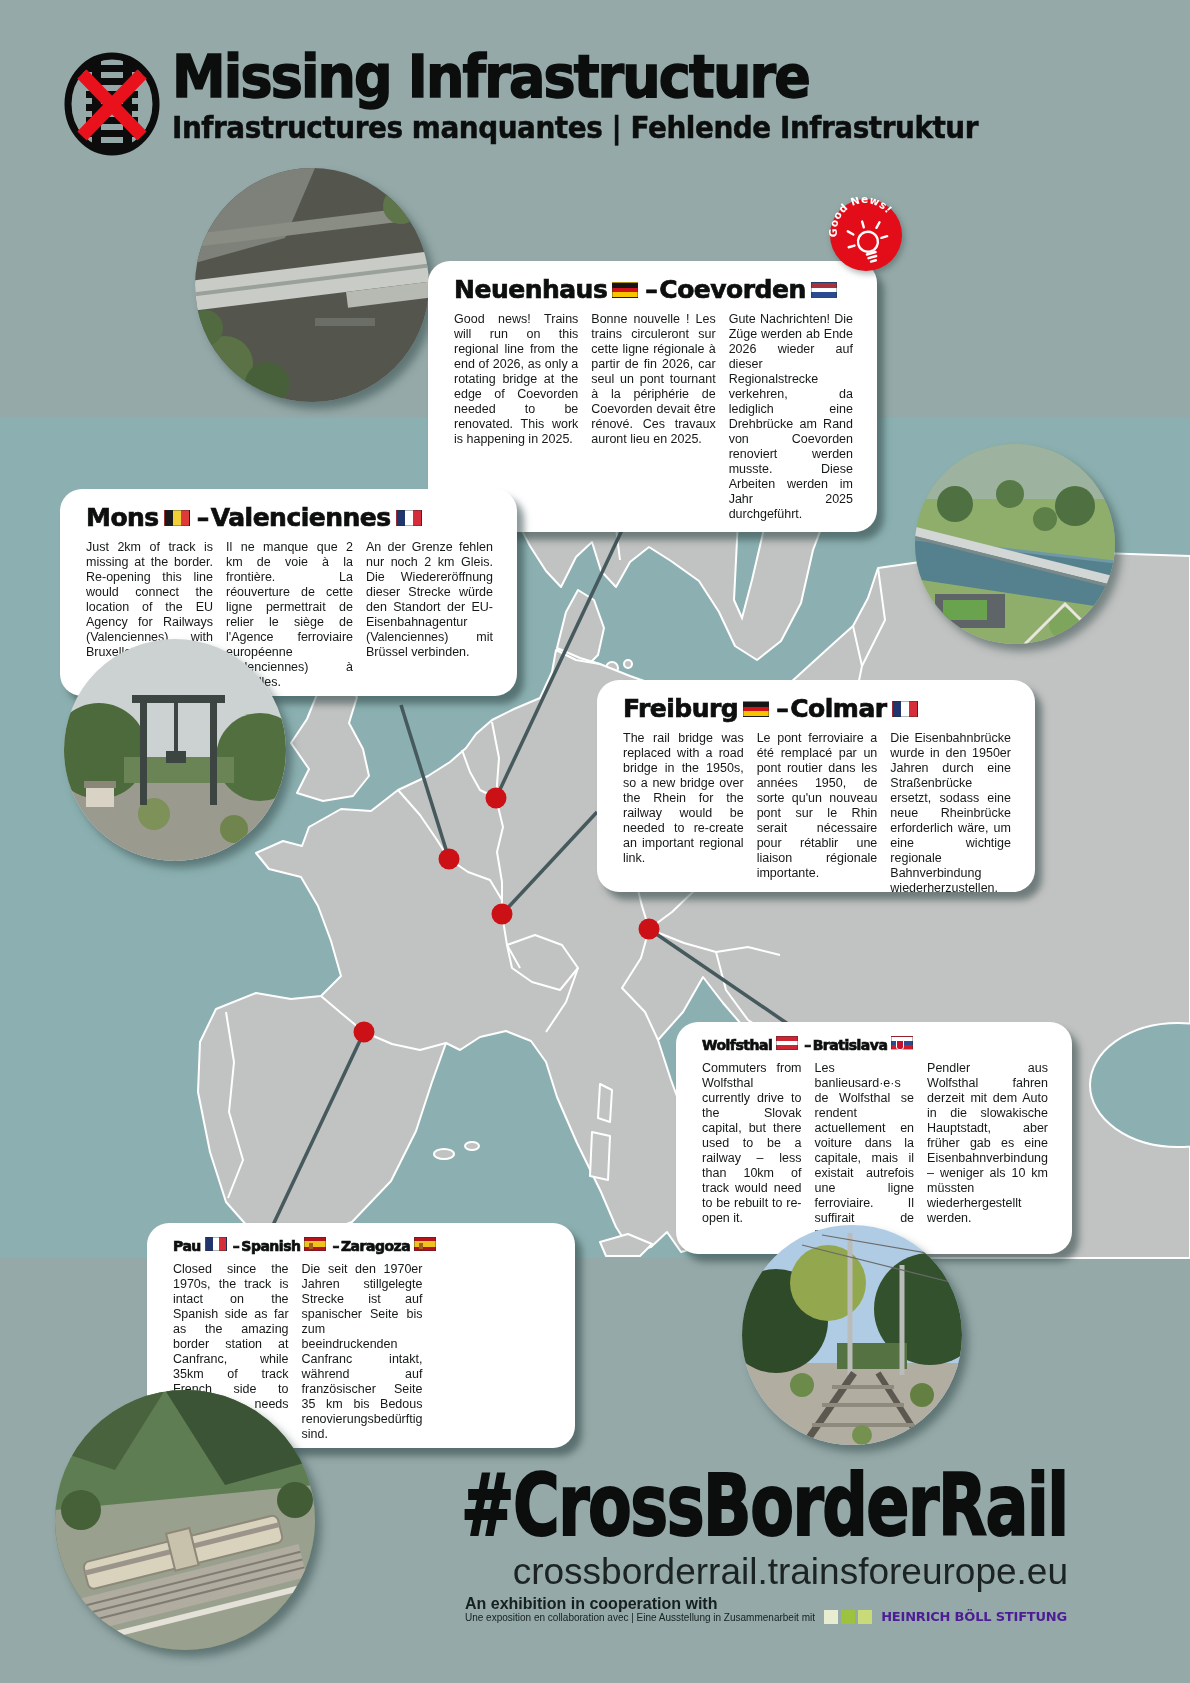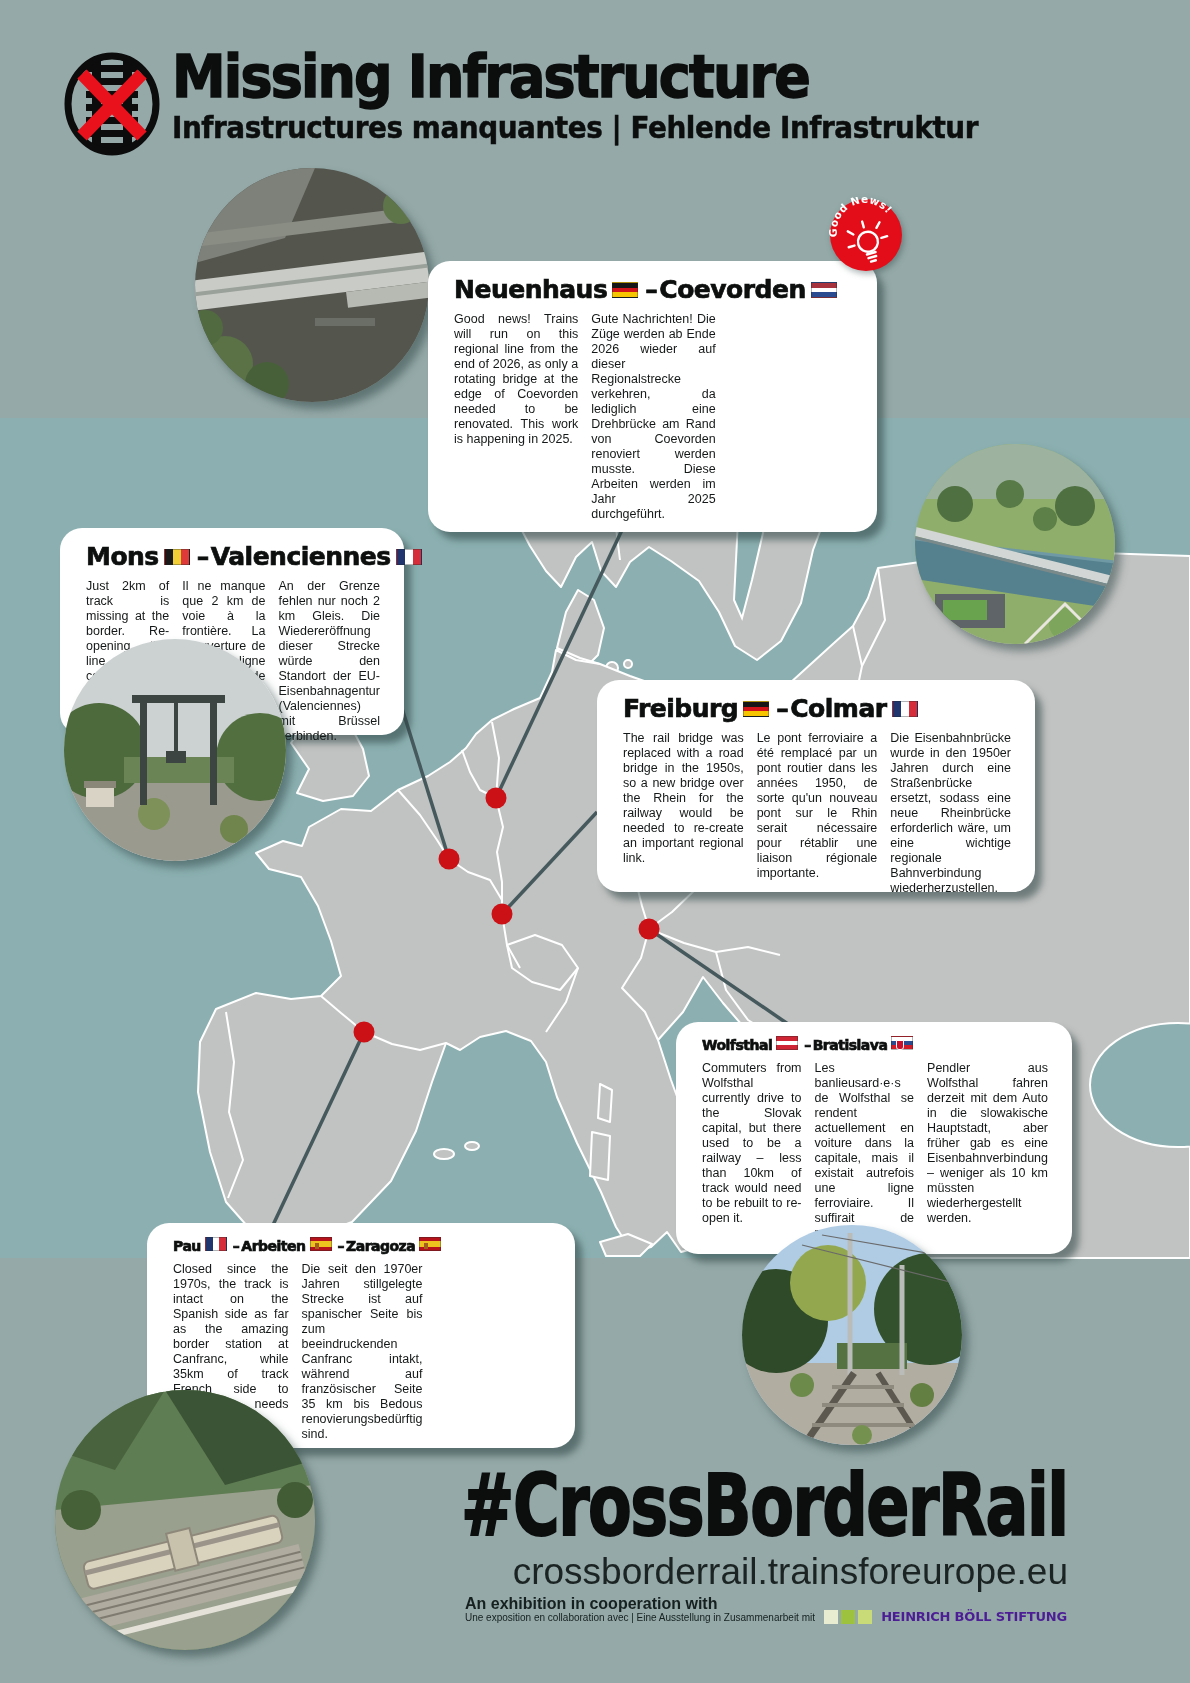"Bonne nouvelle ! Les trains" p { html: none -> <p>Bonne nouvelle ! Les trains circuleront sur cette ligne régionale à partir de fin 2026, car seul un pont tournant à la périphérie de Coevorden devait être rénové. Ces travaux auront lieu en 2025.</p> }
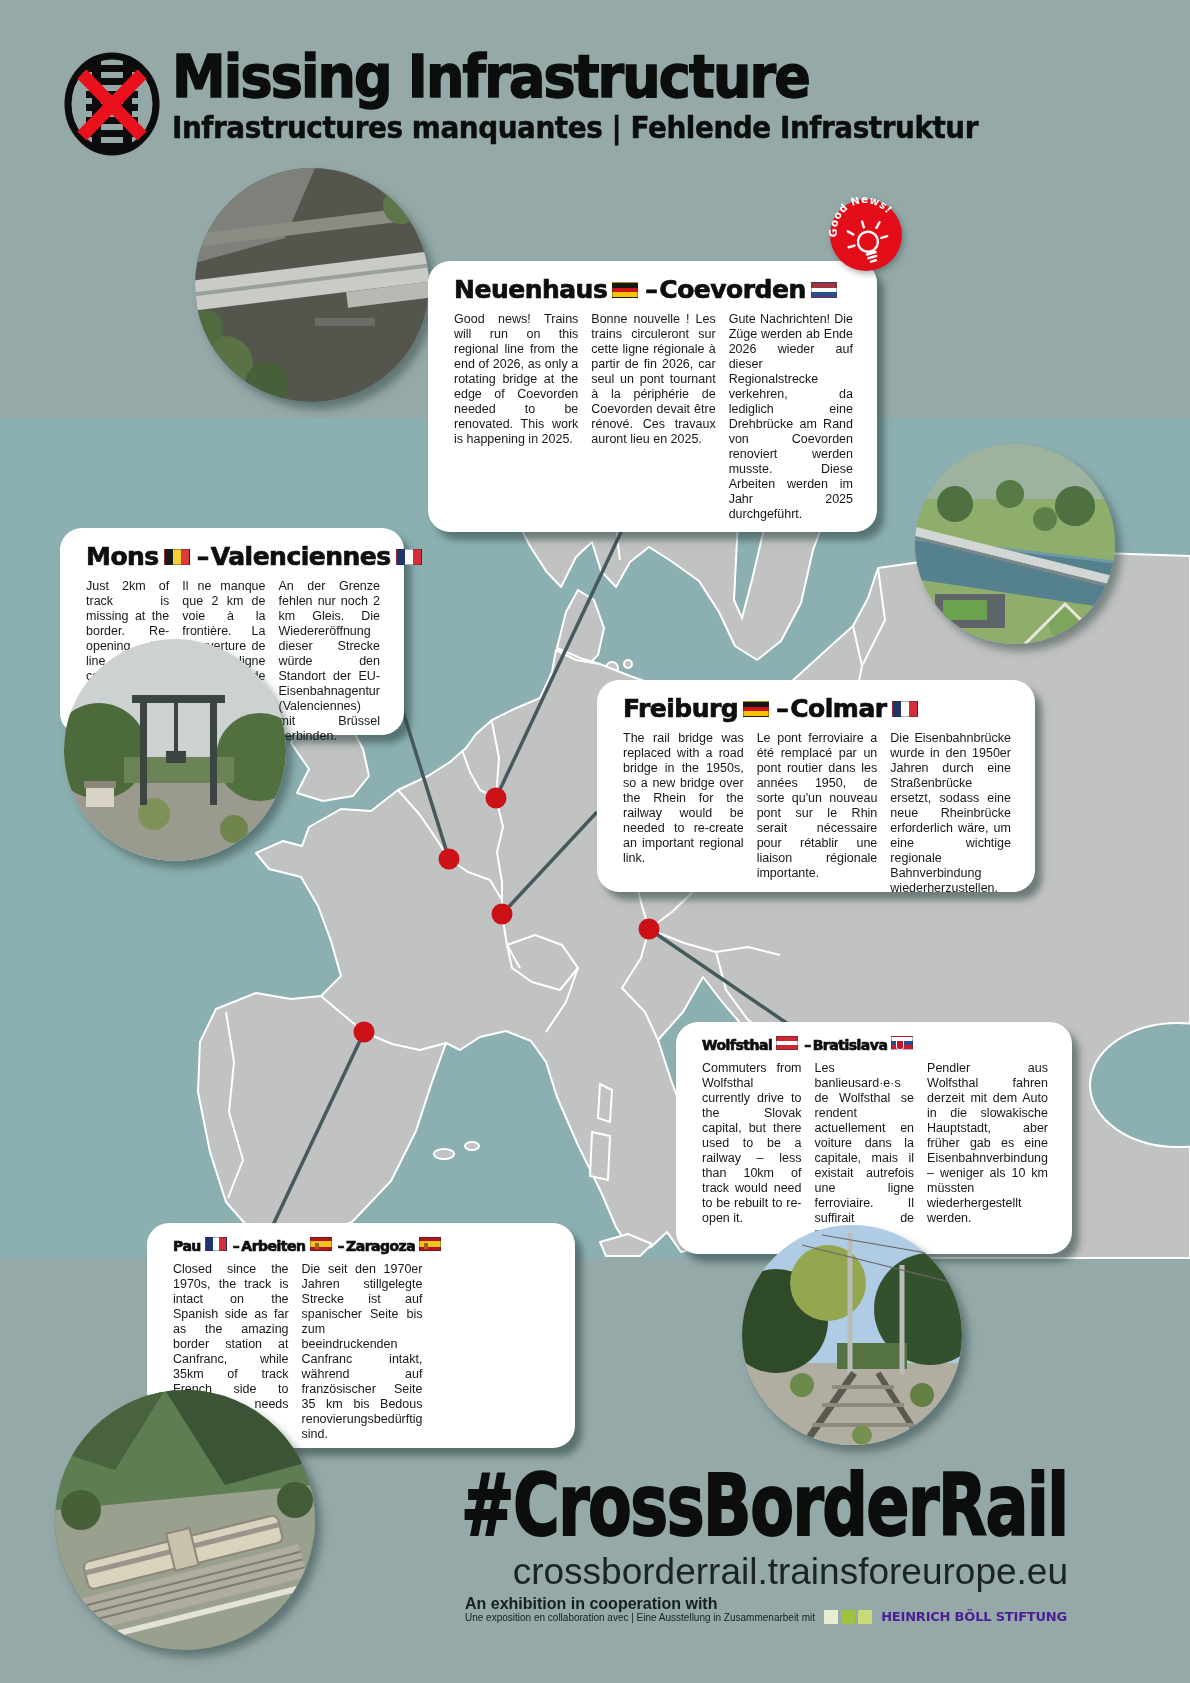"Mons –Valenciennes" section.card { top: 528px -> 489px; width: 344px -> 457px }
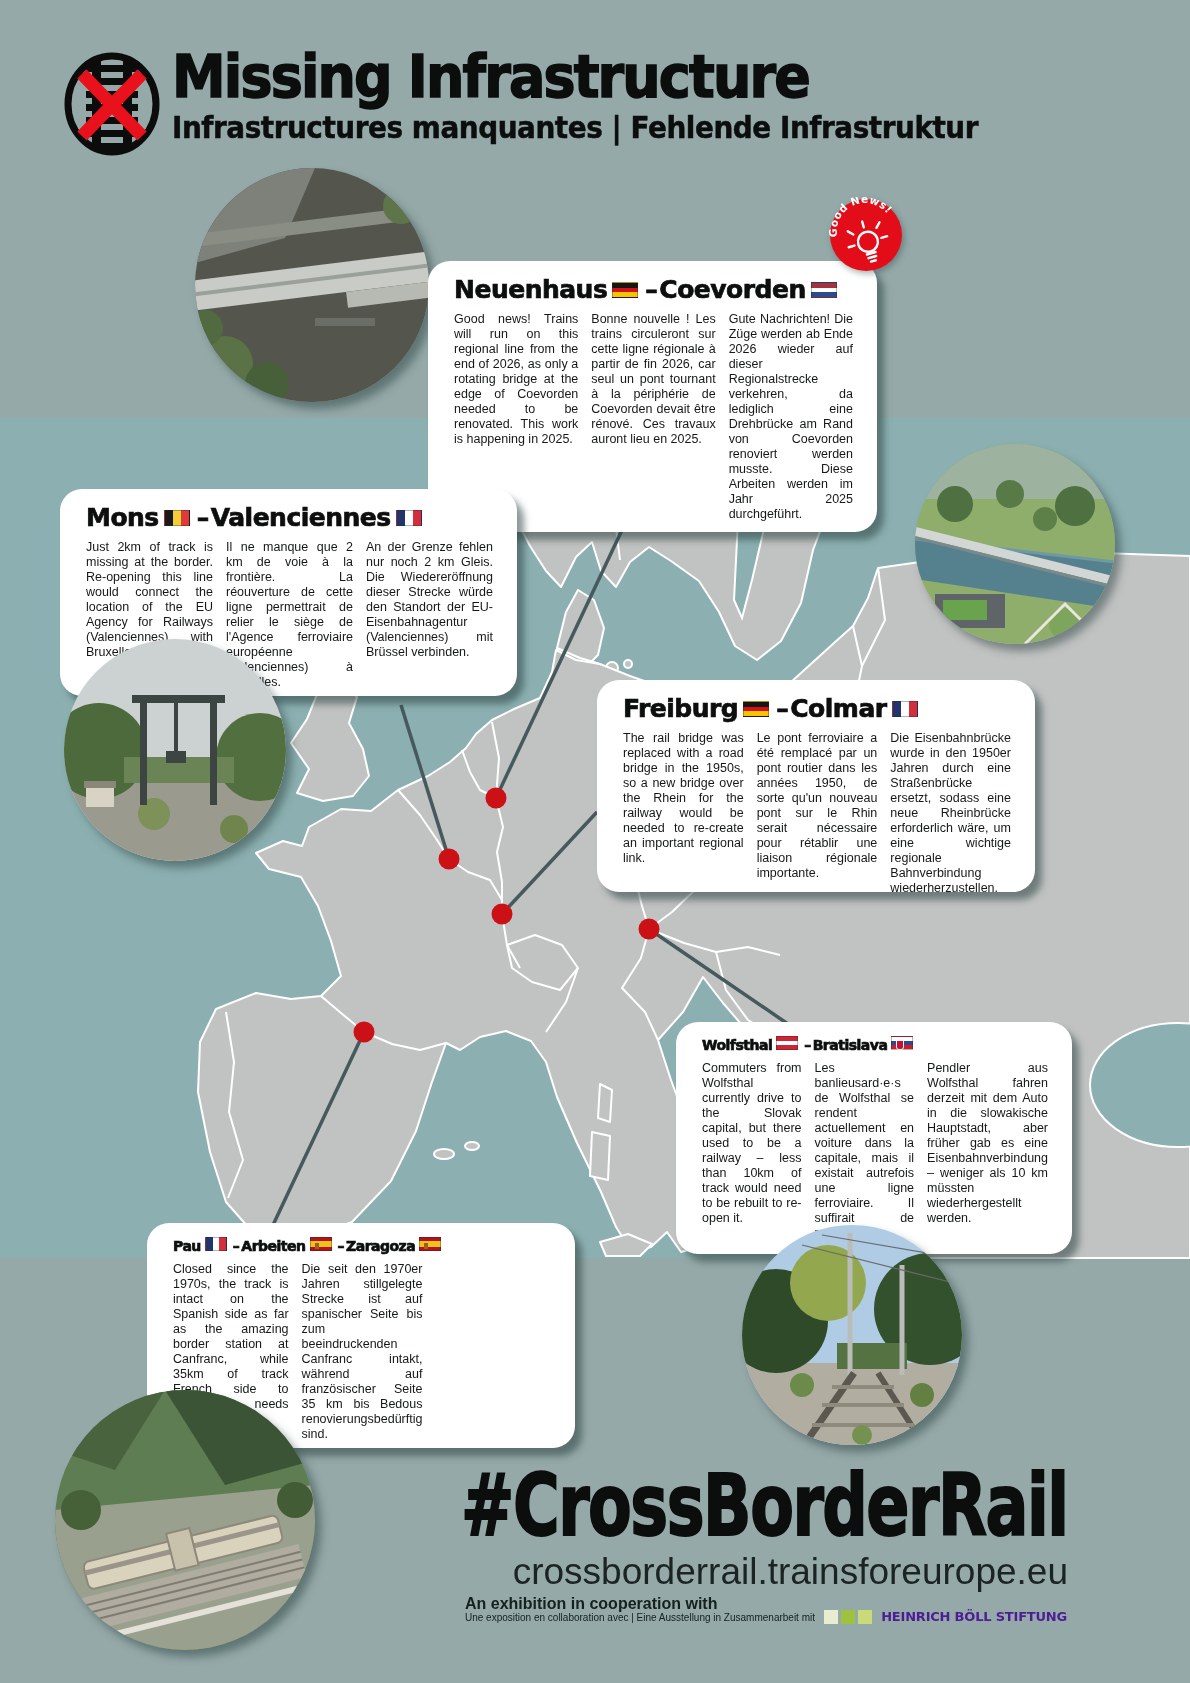"Arbeiten" span { text: Arbeiten -> Spanish }
